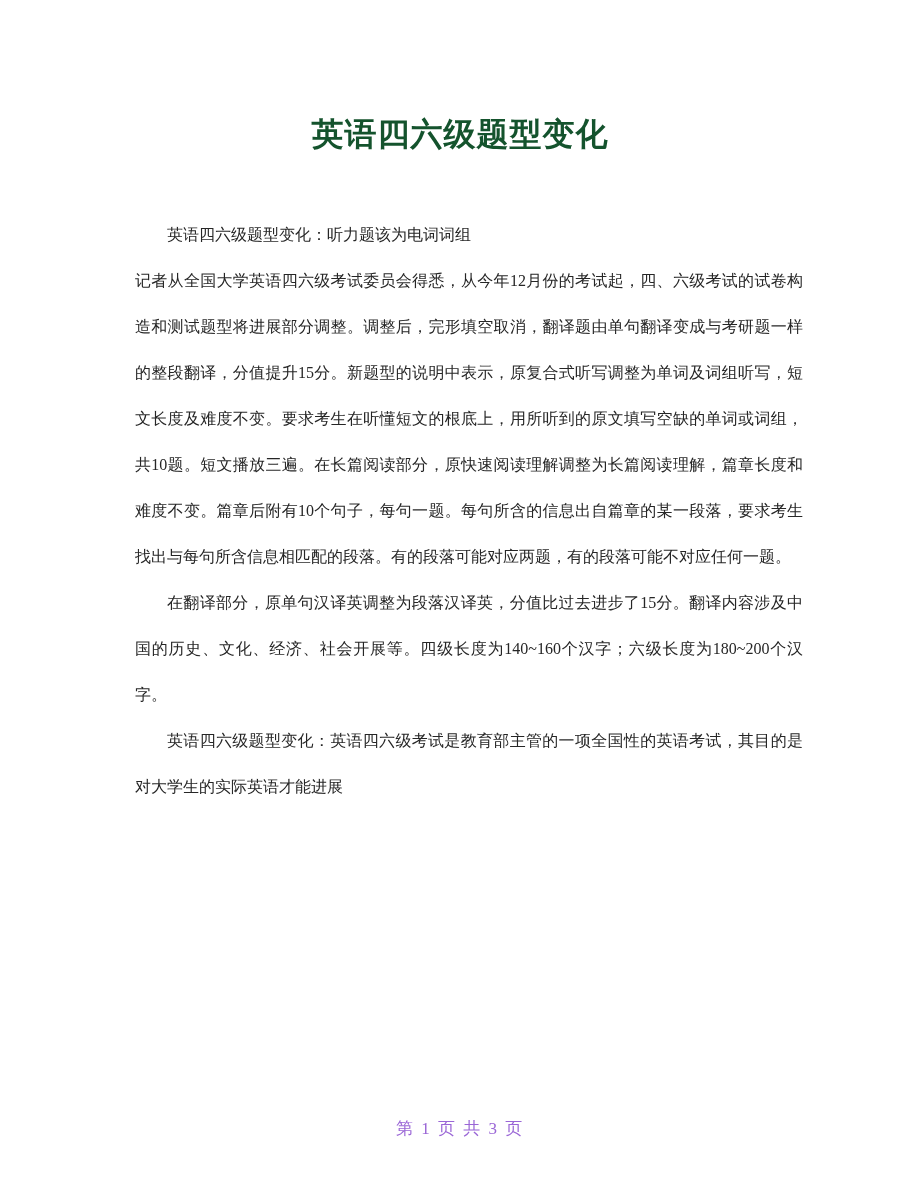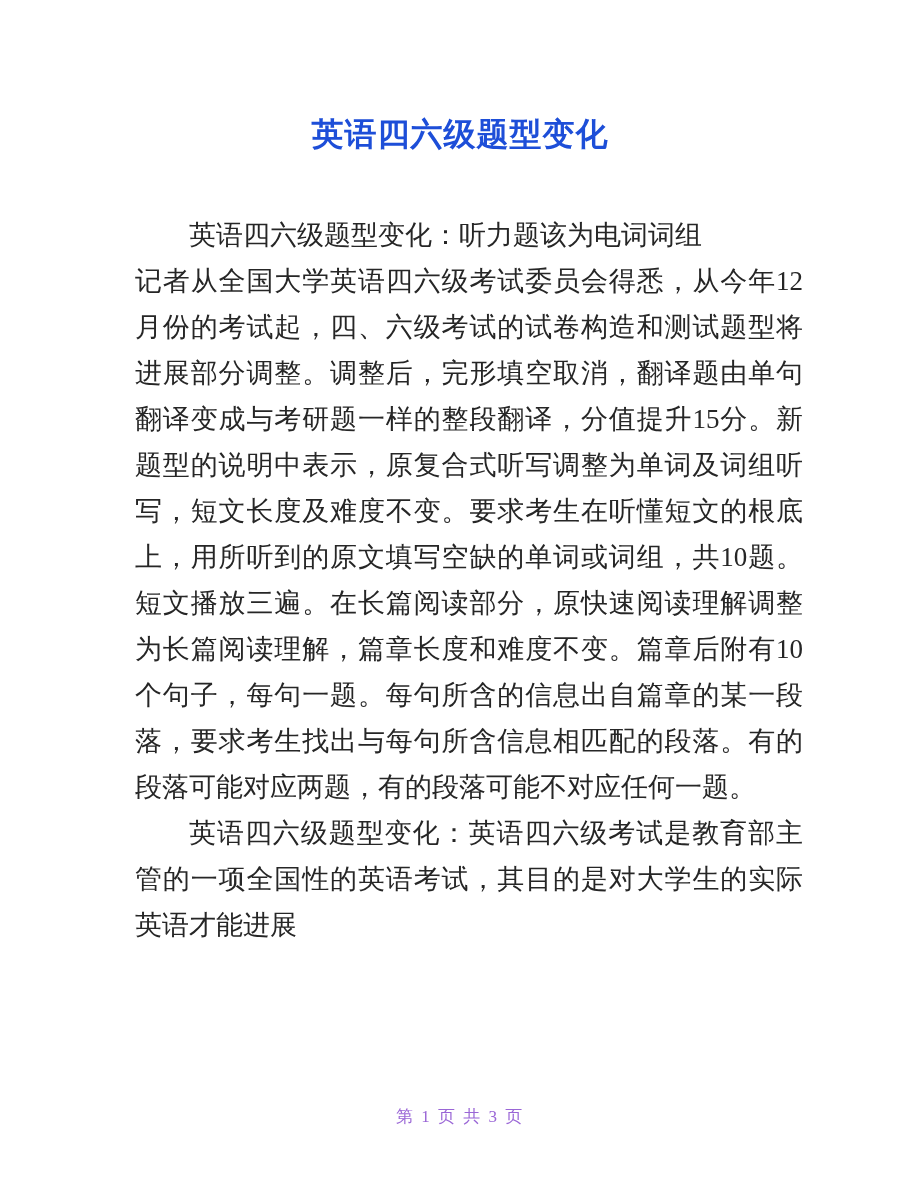"英语四六级题型变化" h1.doc-title { color: #1d4ed8 -> #14532d }
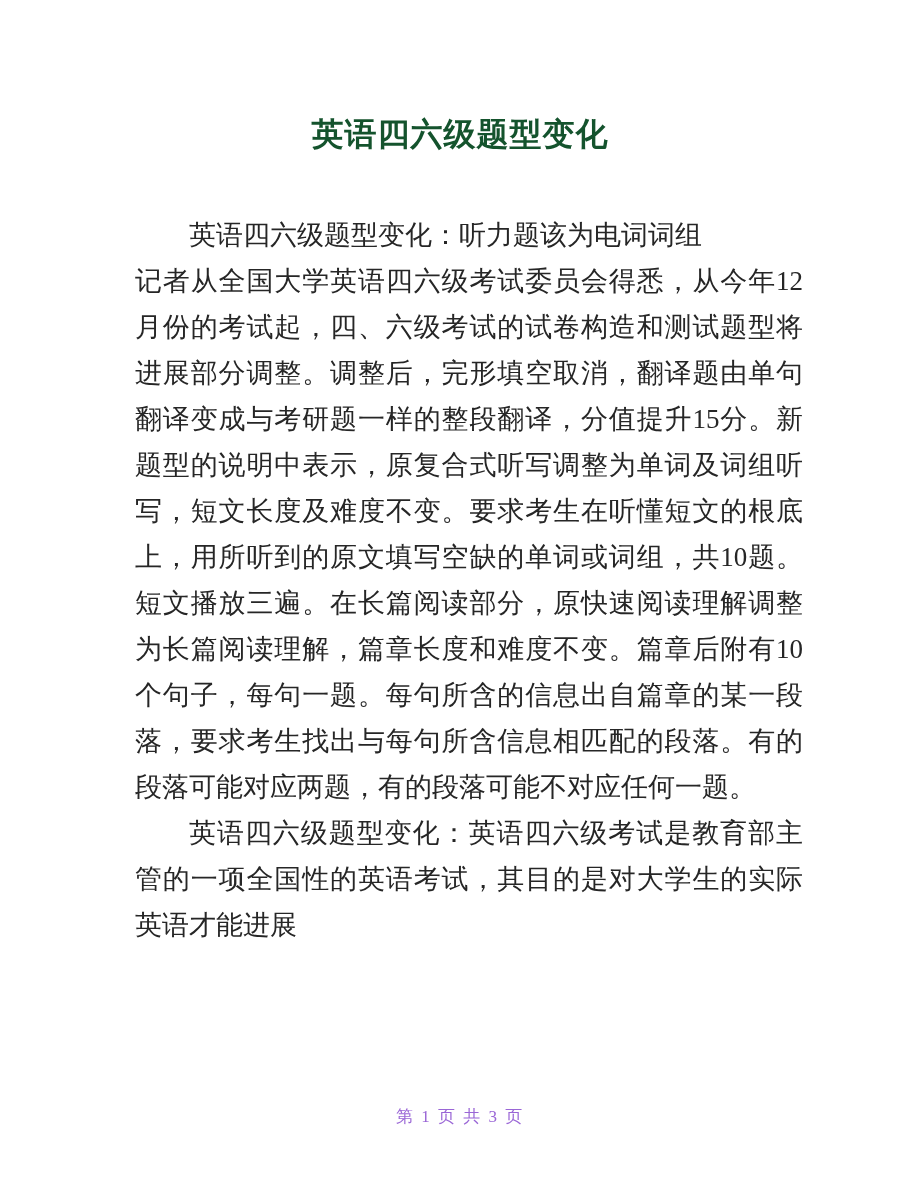"英语四六级题型变化：听力题该为电词词组" .doc-body { font-size: 27px -> 16px }
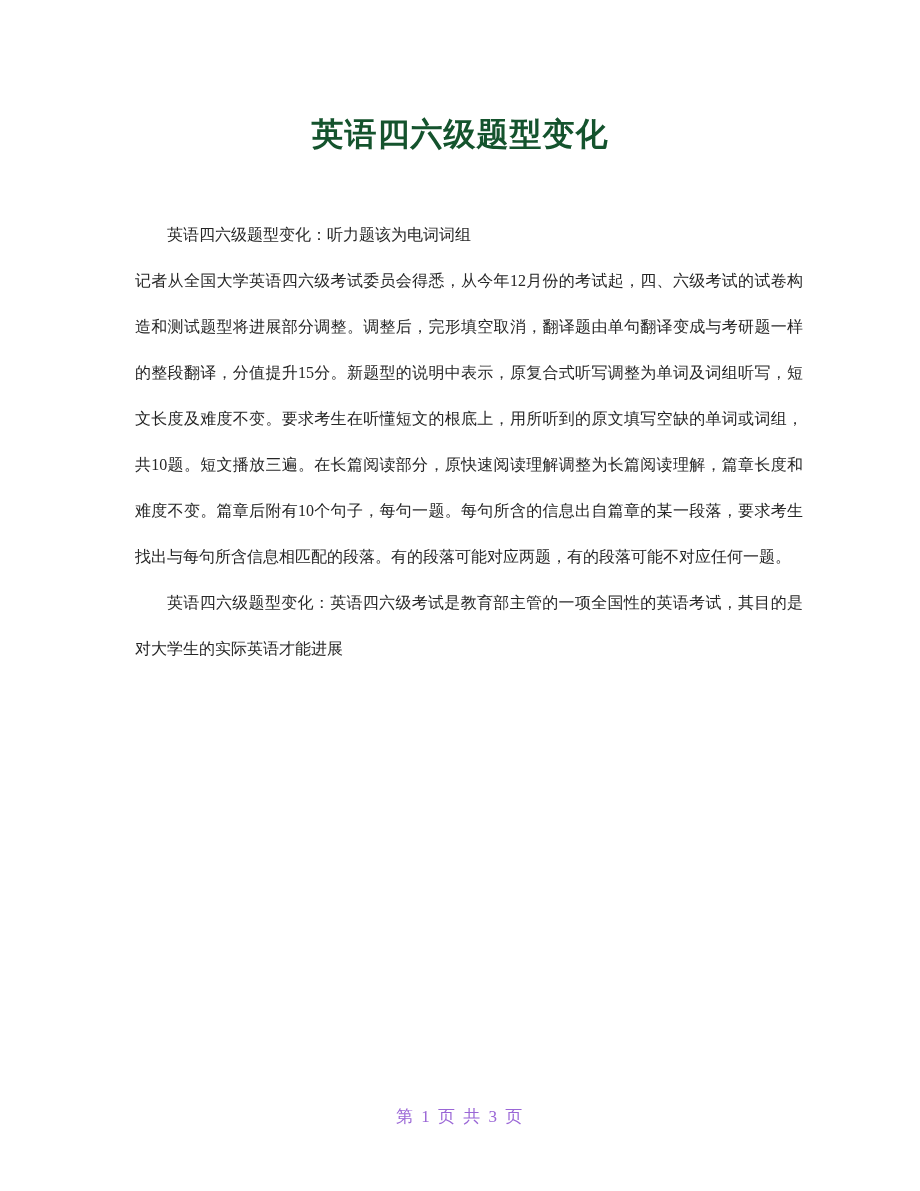"在翻译部分，原单句汉译英调整为段落汉译英，分值比过去进步了15分。翻译内容涉及中" p.indent { html: none -> <p>在翻译部分，原单句汉译英调整为段落汉译英，分值比过去进步了15分。翻译内容涉及中国的历史、文化、经济、社会开展等。四级长度为140~160个汉字；六级长度为180~200个汉字。</p> }
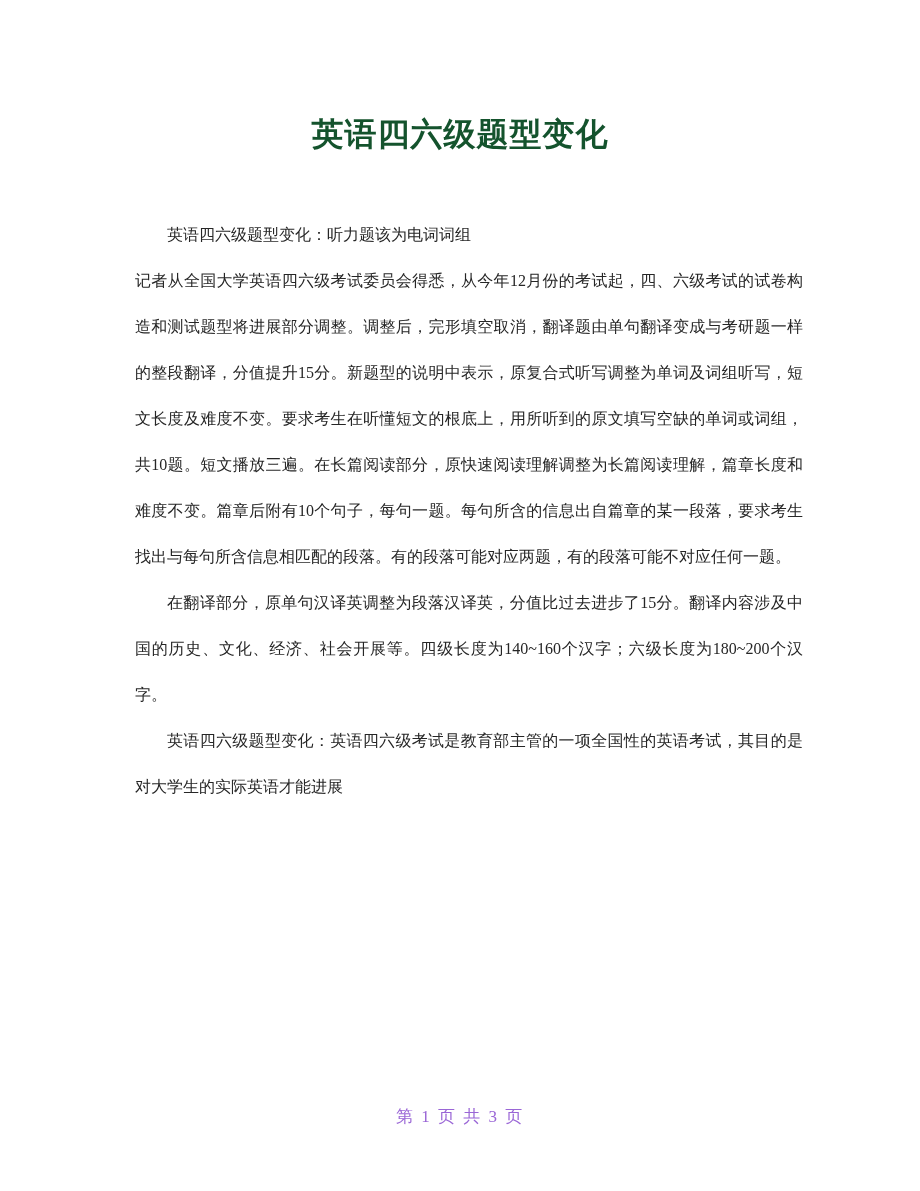"第 1 页 共 3" div.doc-footer { margin-top: none -> 12px }
